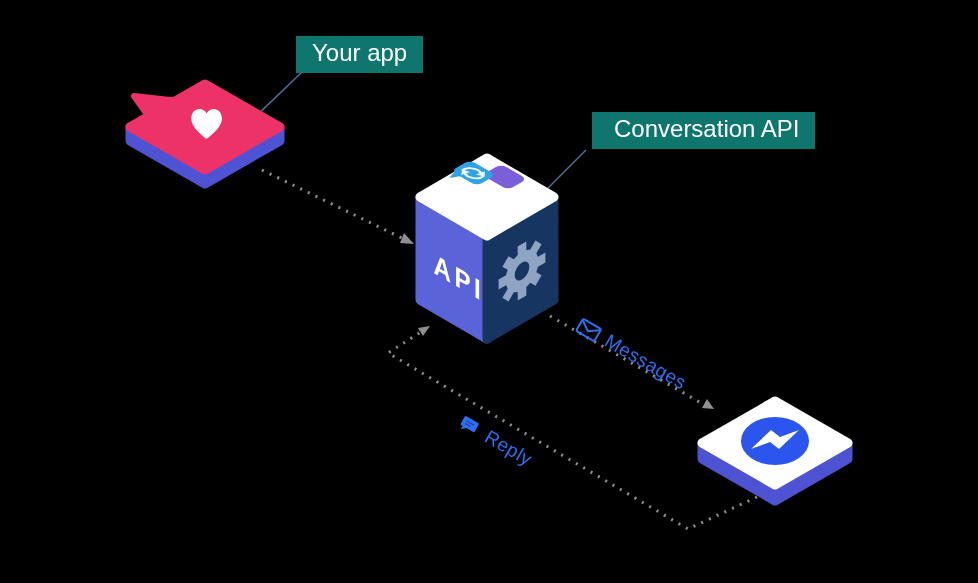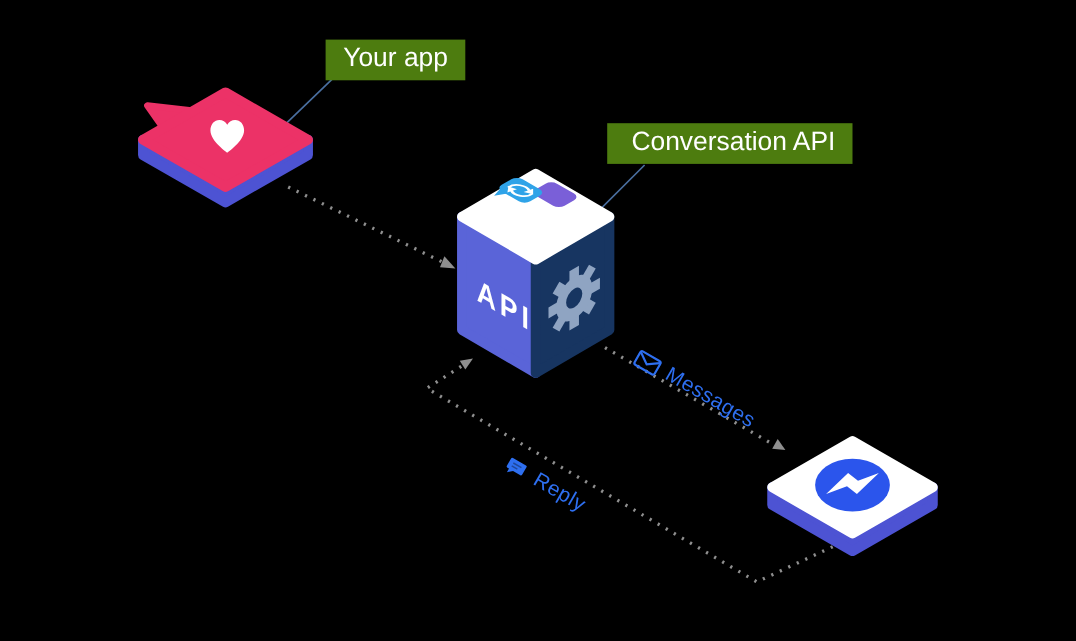"Your app" .tag { background: #4d7c0f -> #0f766e }
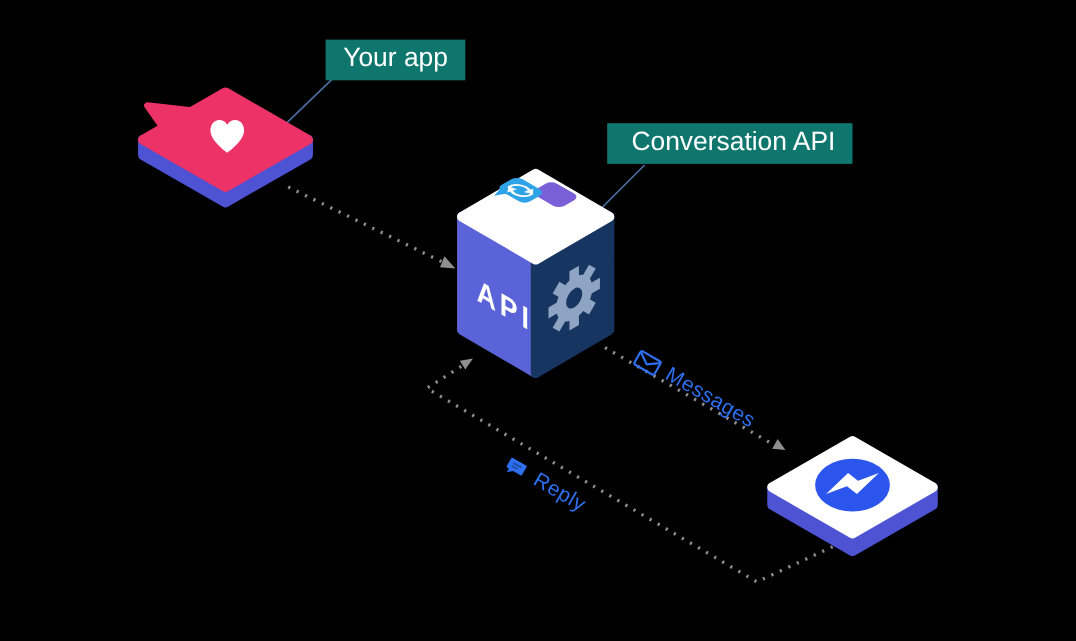"Conversation API" .tag-conversation-api { left: 552px -> 592px }
